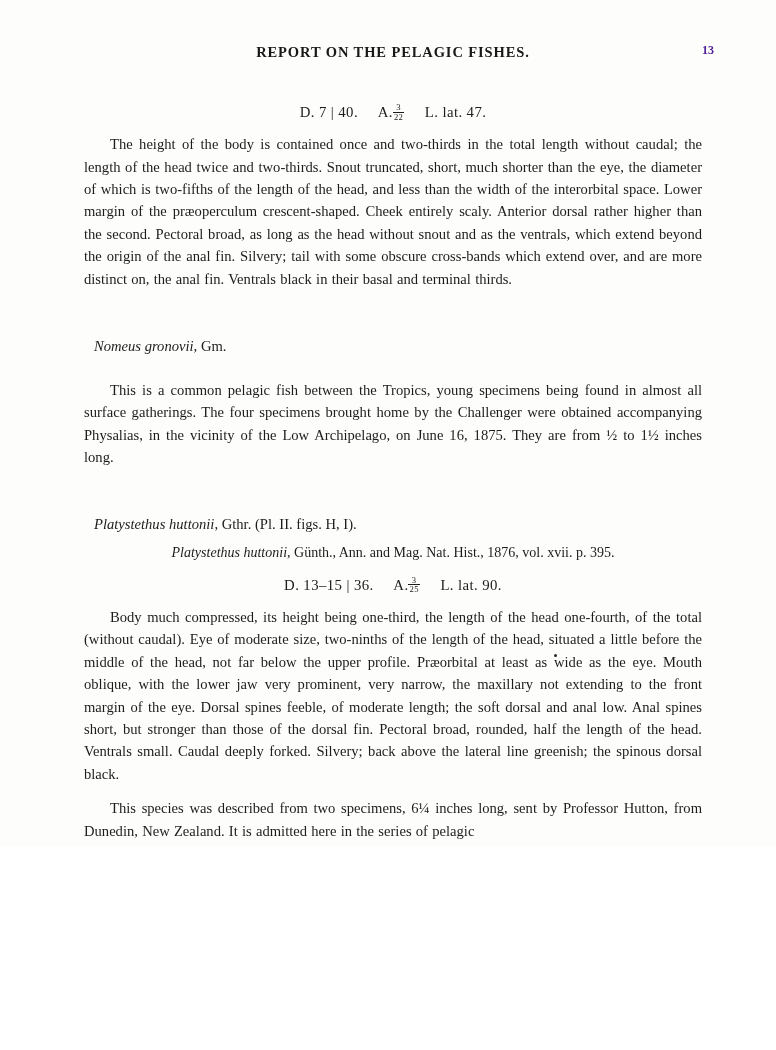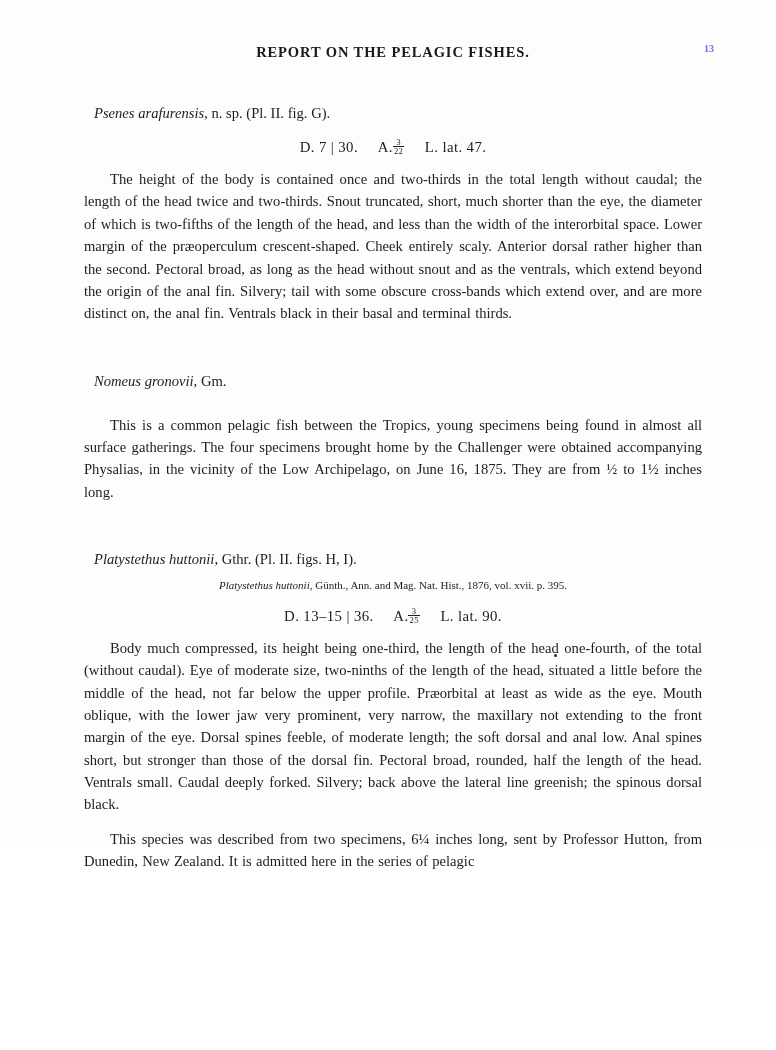"13" .runhead-folio { color: #8b5cf6 -> #4c1d95; font-size: 10px -> 12px }
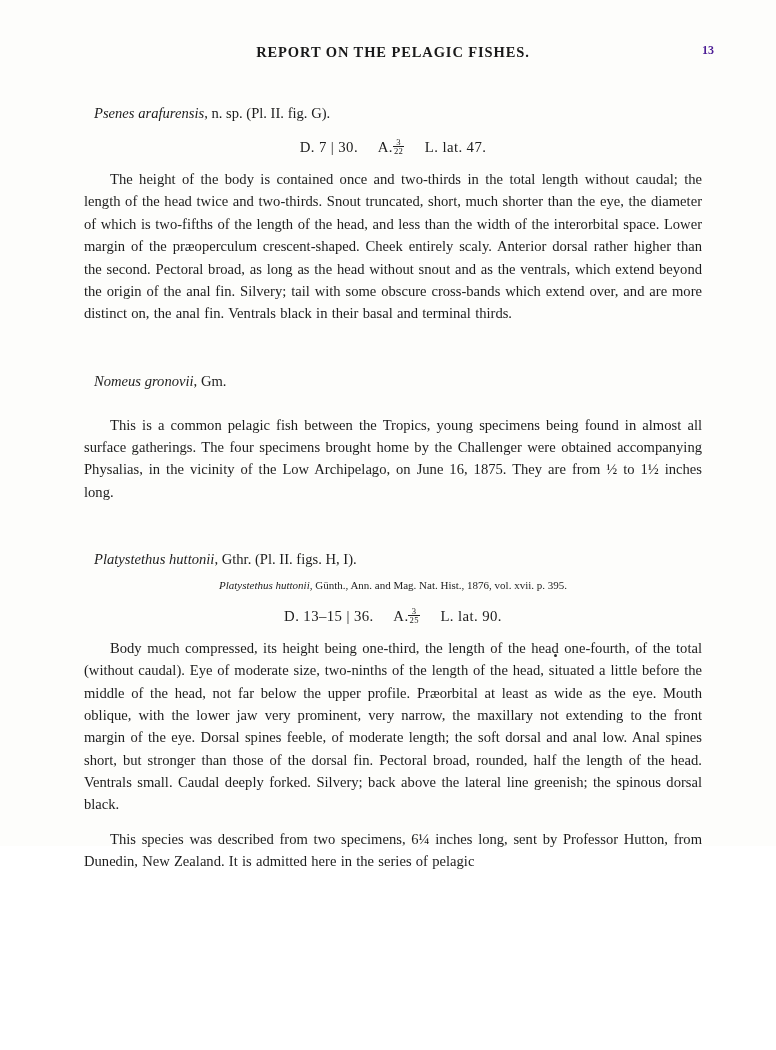"Psenes arafurensis, n. sp. (Pl." div.species-head { html: <div> <span>Psenes arafurensis</span><span>, n. sp. (Pl. II. fig. G).</span> </div> -> none }
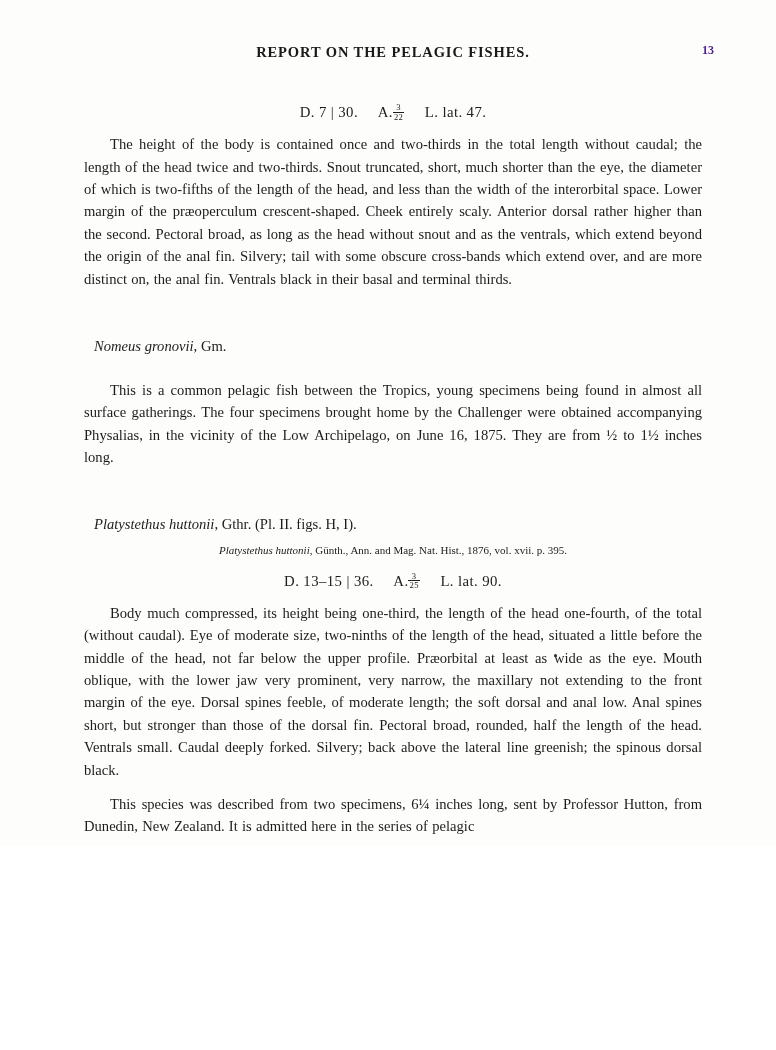"D. 7 | 30." span { text: 30 -> 40 }
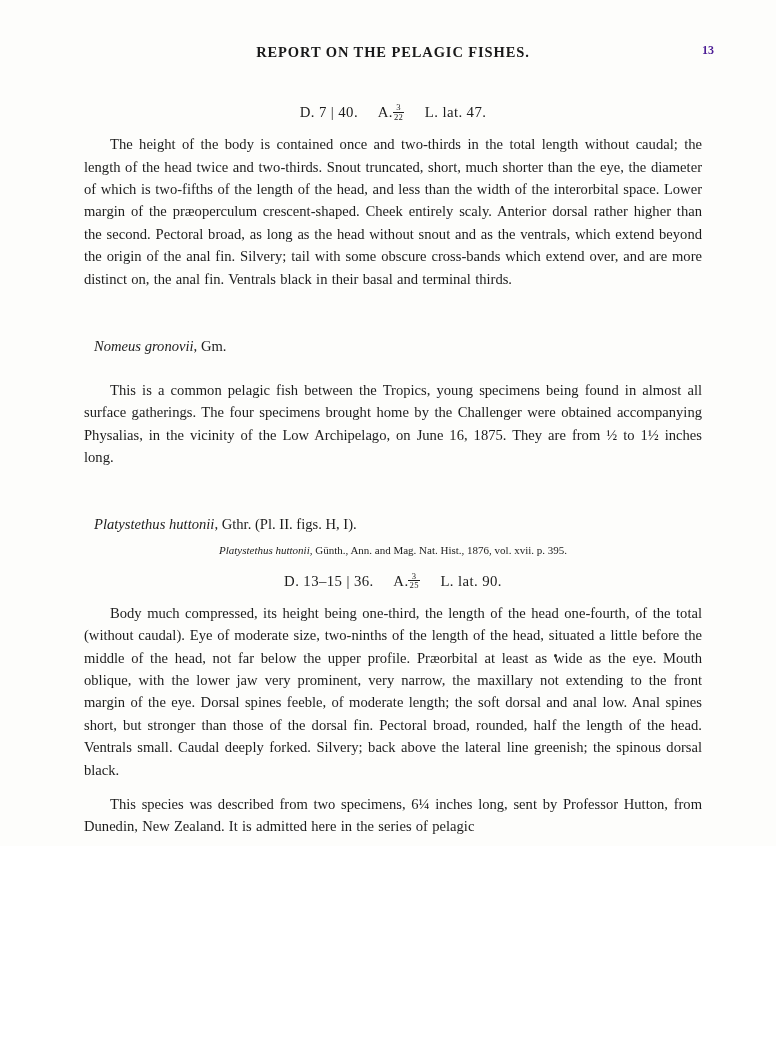"Platystethus huttonii, Günth., Ann. and" .subref { font-size: 11px -> 14px }
